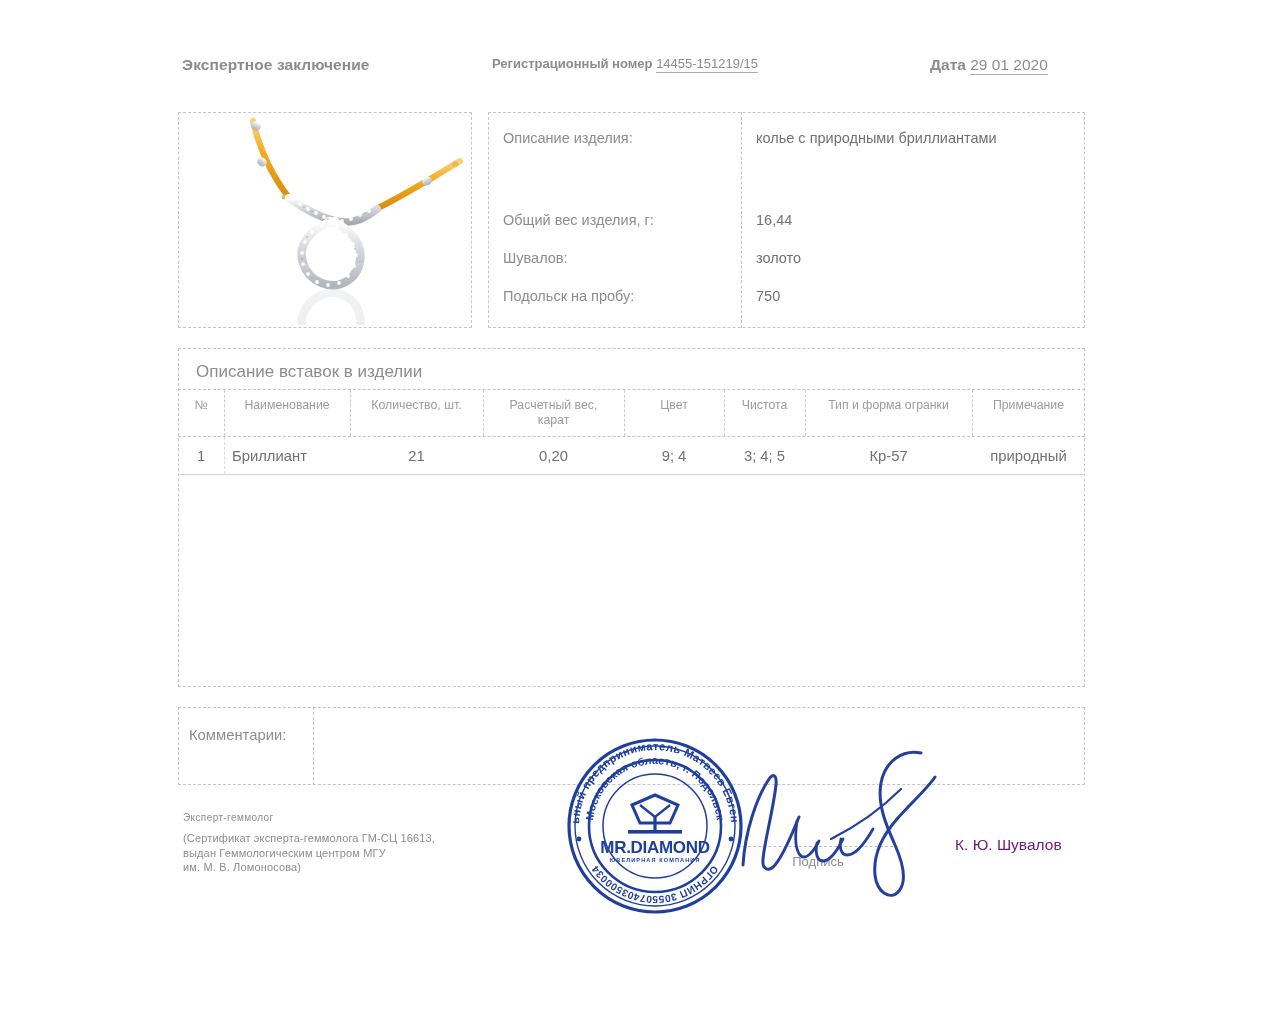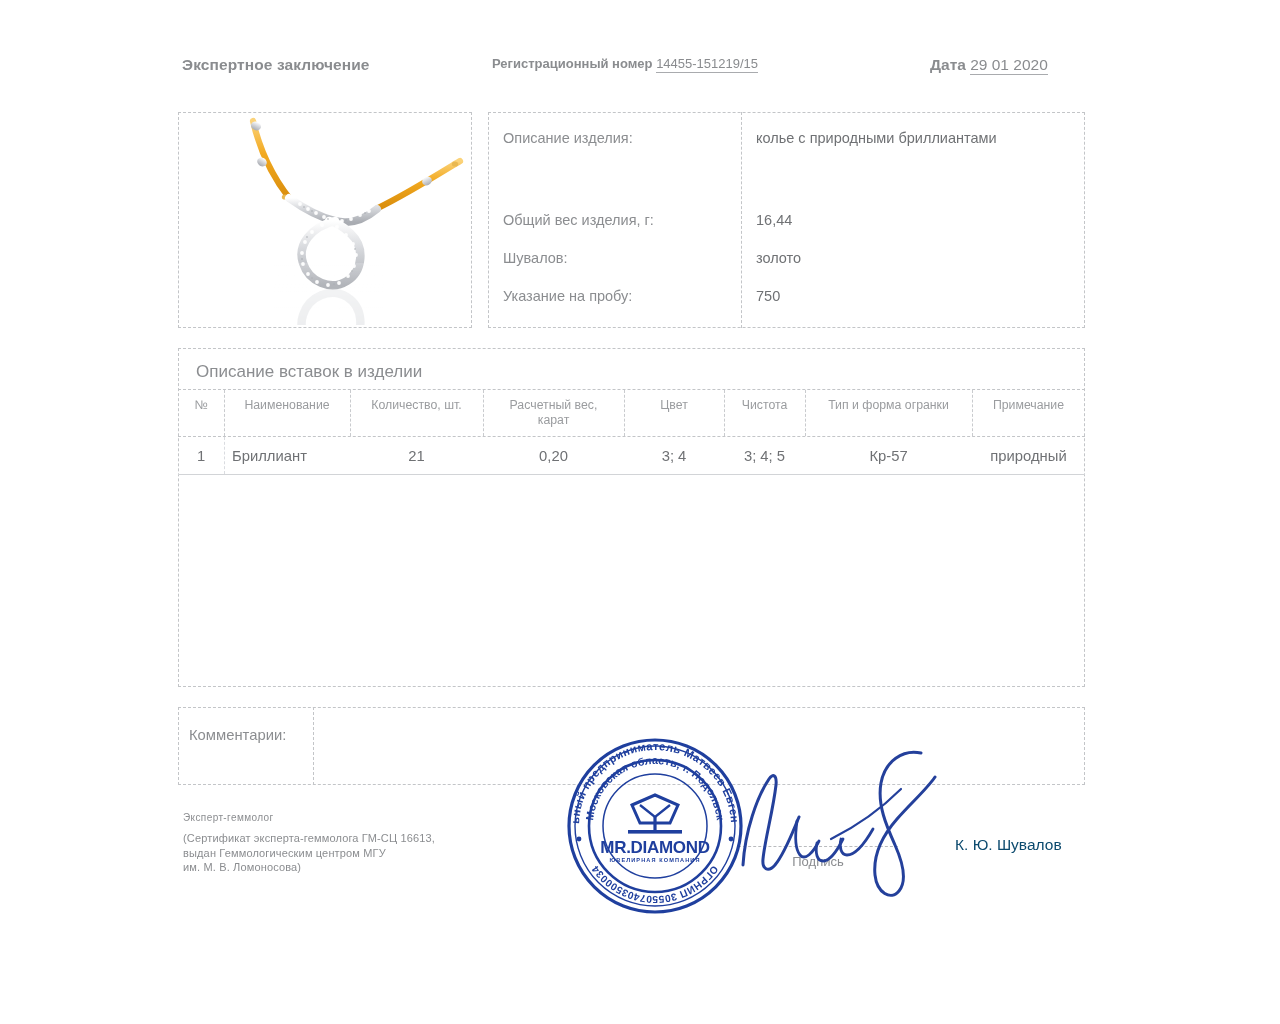"Указание на пробу:" div.desc-label { text: Указание -> Подольск }
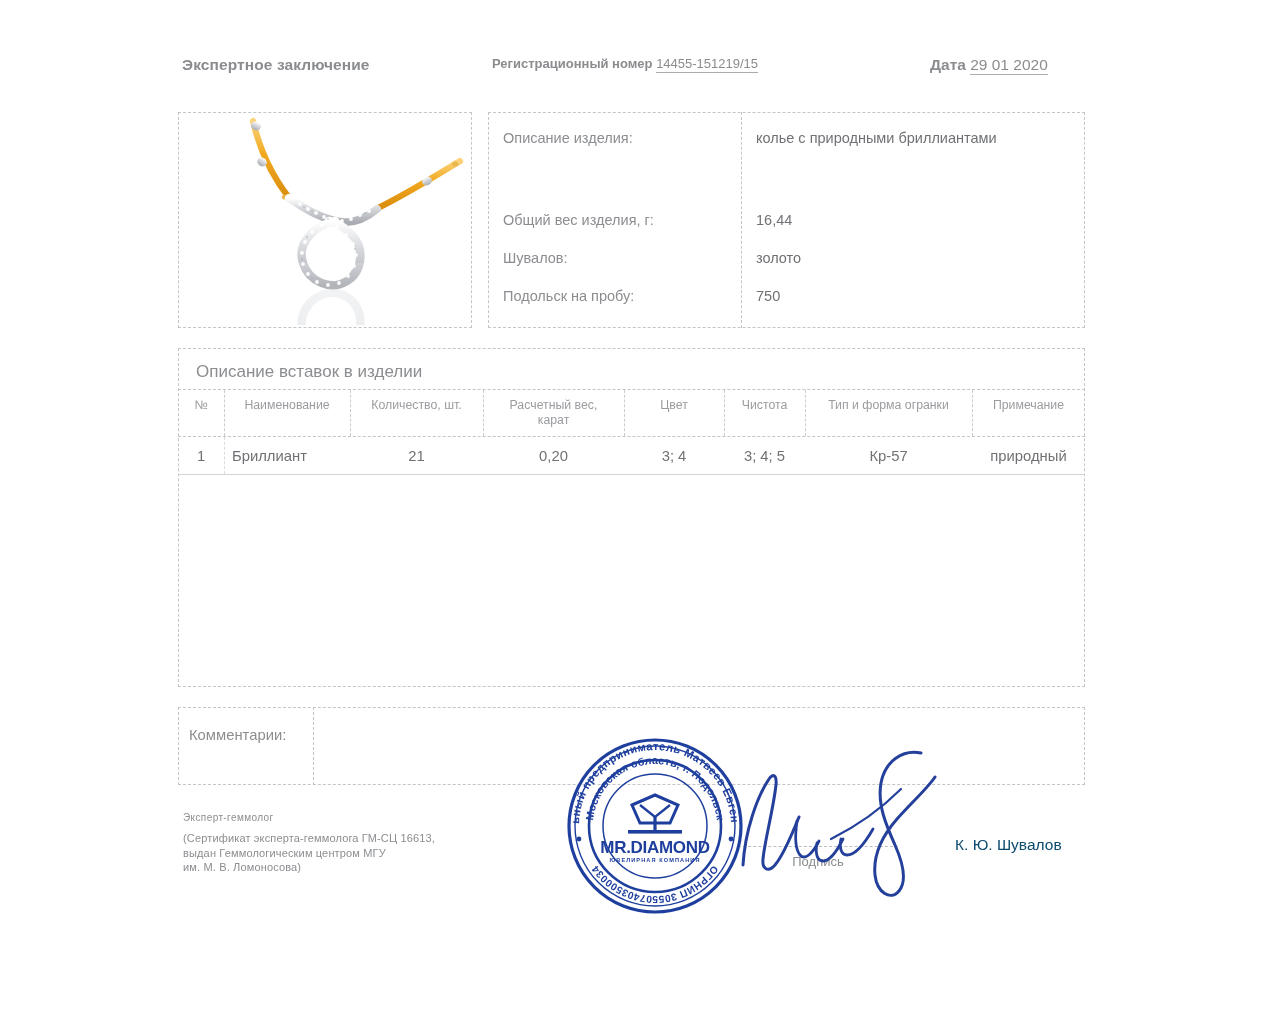"3; 4" div.td { text: 3 -> 9 }
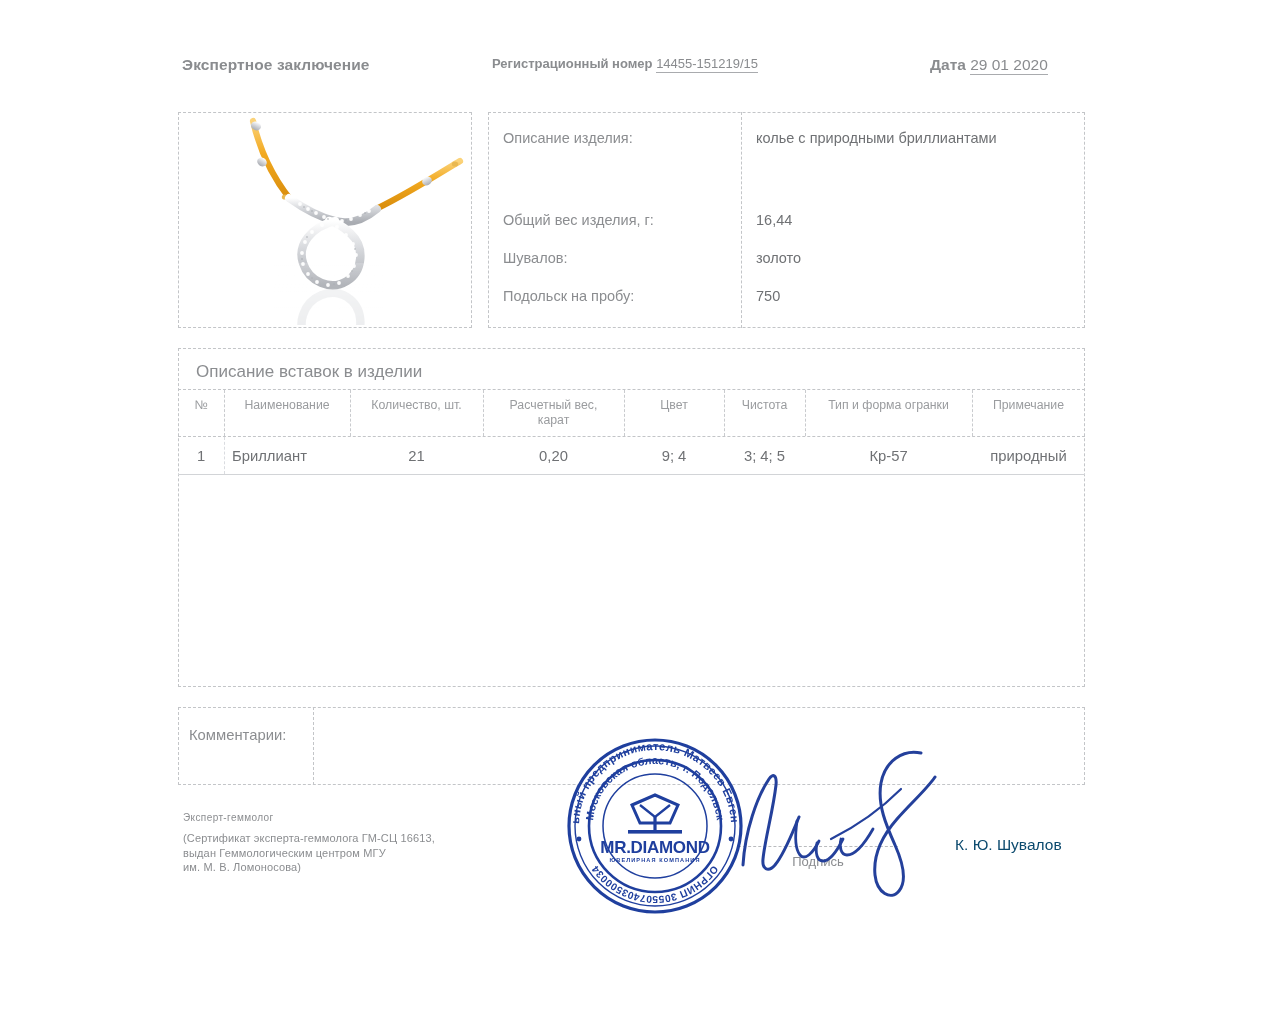"К. Ю. Шувалов" .sign-name { color: #0c4a6e -> #701a75 }
